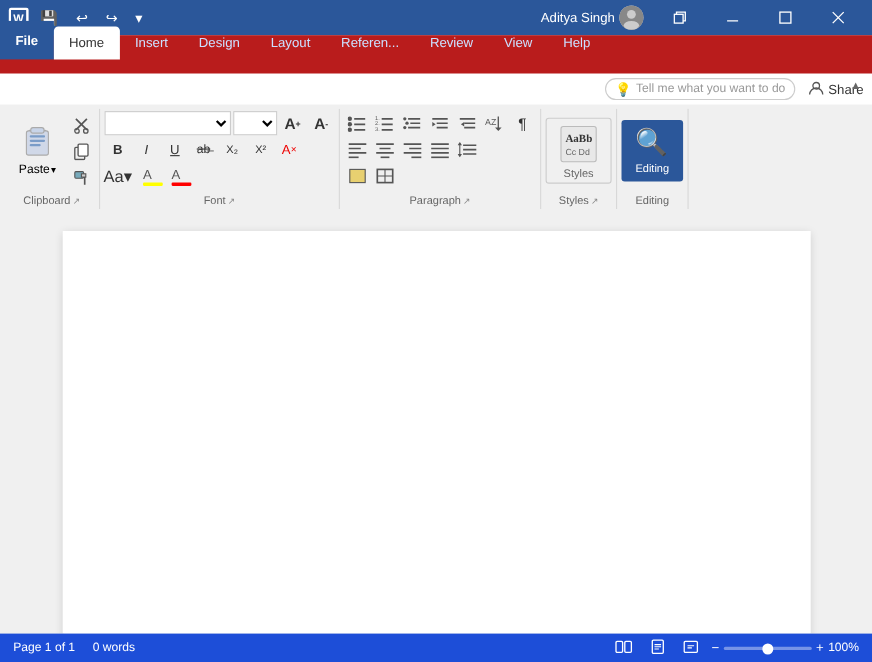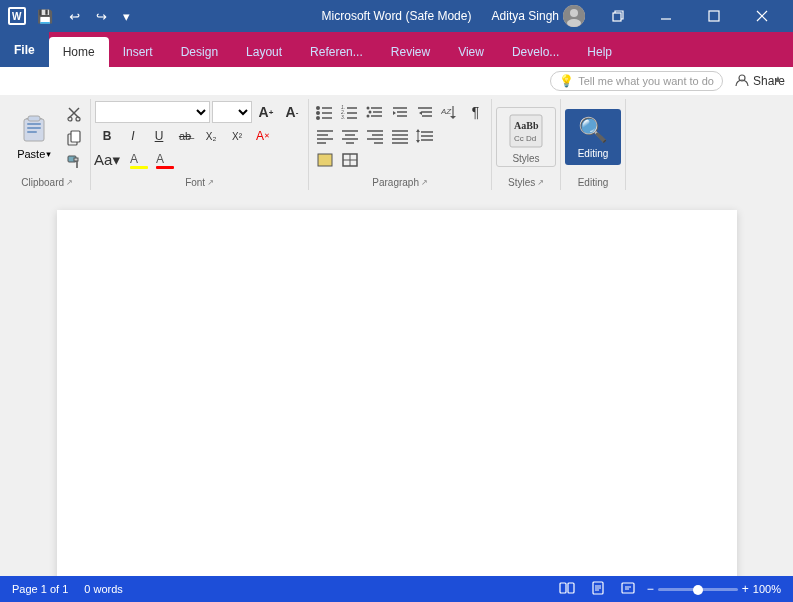"Microsoft Word (Safe Mode)" div { html: <div>Microsoft Word (Safe Mode)</div> -> none }
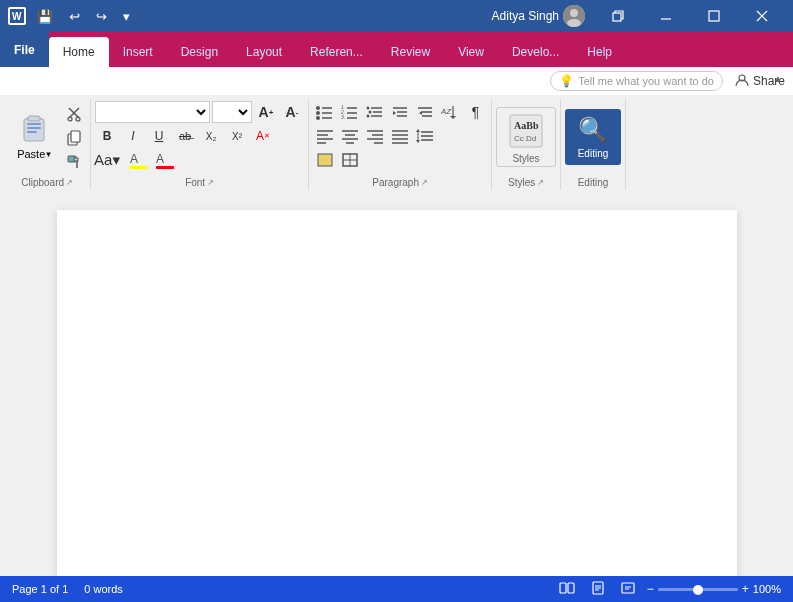"File" #tab-bar { background: #be185d -> #b91c1c; padding: 0 0 0 0 -> 0 0 13px 0 }
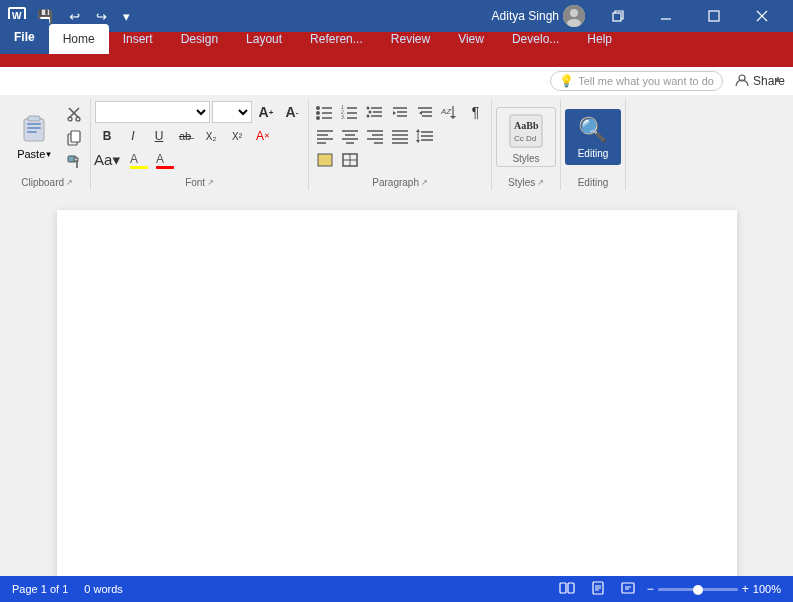"Develo..." div.tab { html: <div>Develo...</div> -> none }
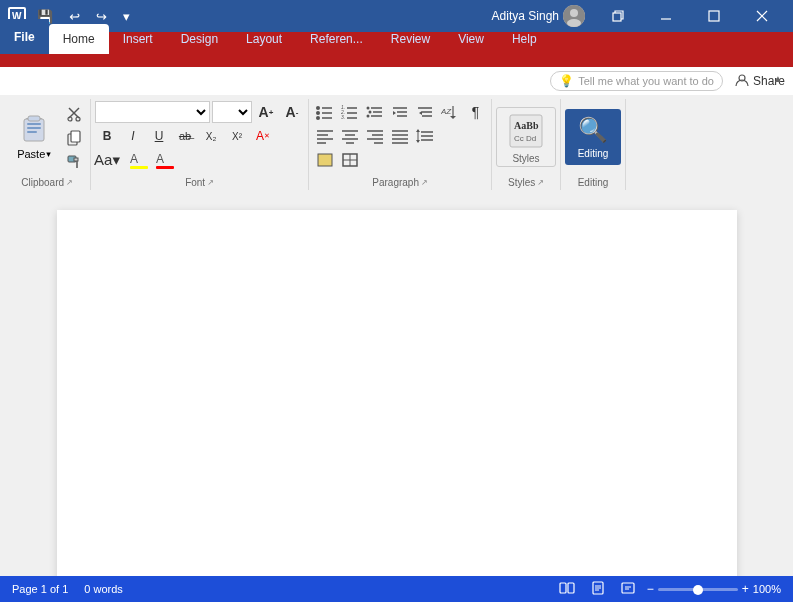"AZ" .para-row { font-style: italic -> none }
